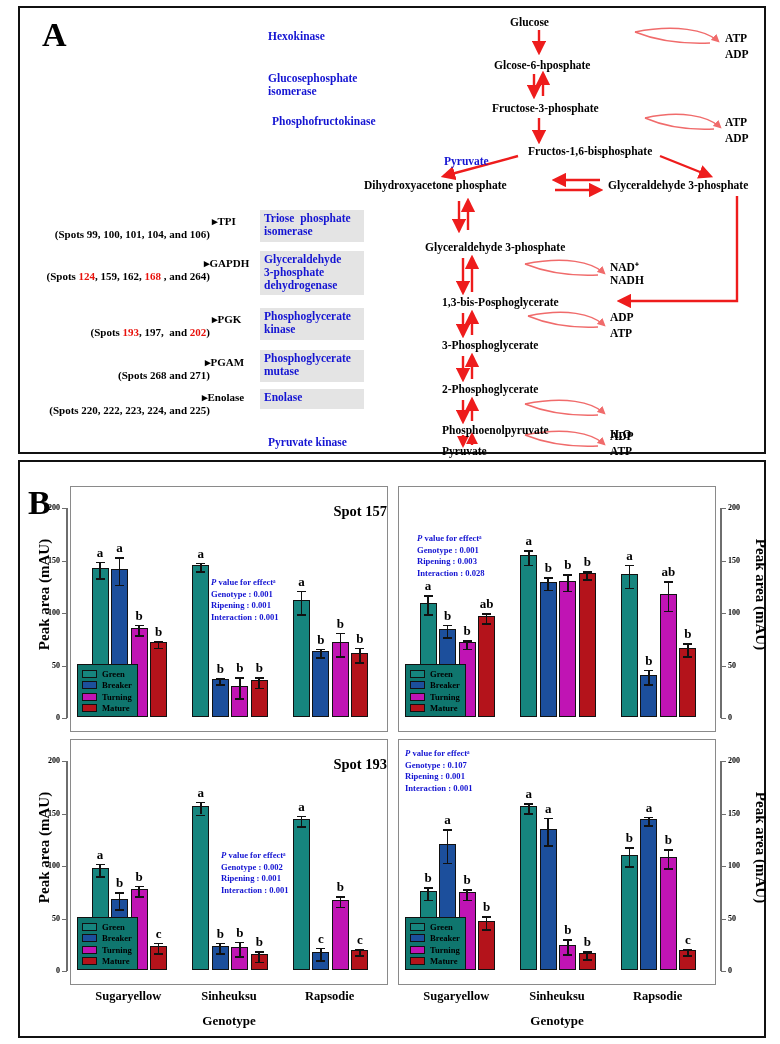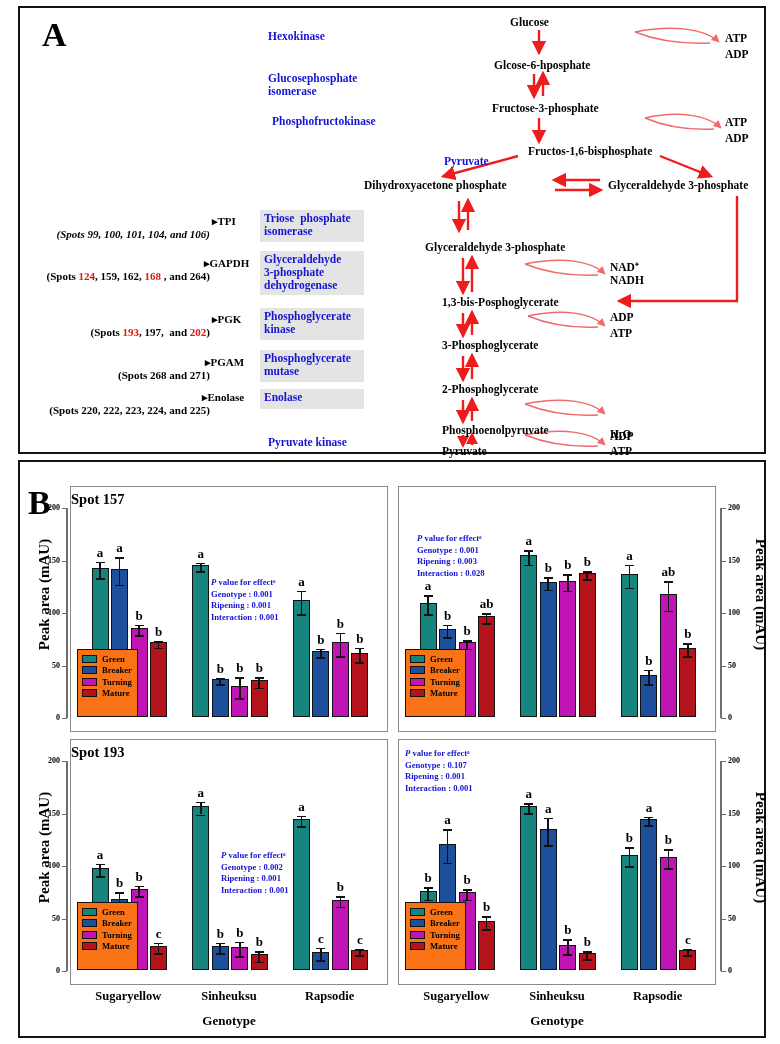"(Spots 99, 100, 101, 104," span.spotlab { font-style: italic -> none }
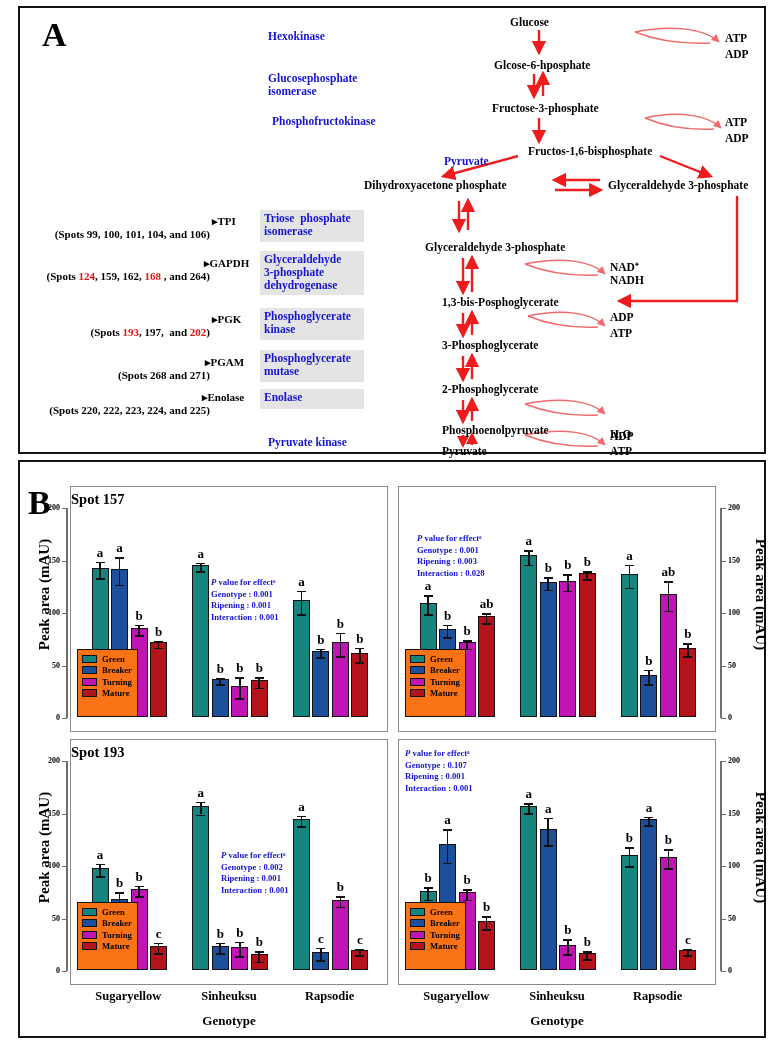"Spot 157" .chart-title { text-align: left -> right; top: 4px -> 16px }
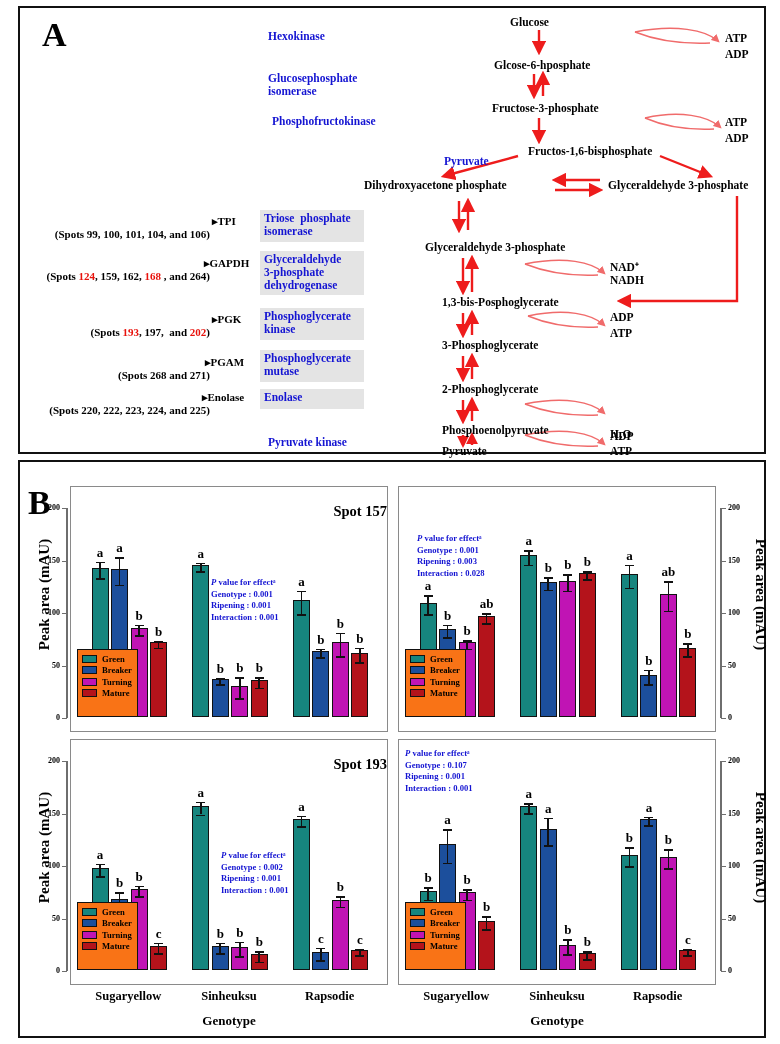"Green" .legend { background: #f97316 -> #0f766e; padding: 3px 5px 17px 4px -> 3px 5px 2px 4px }
